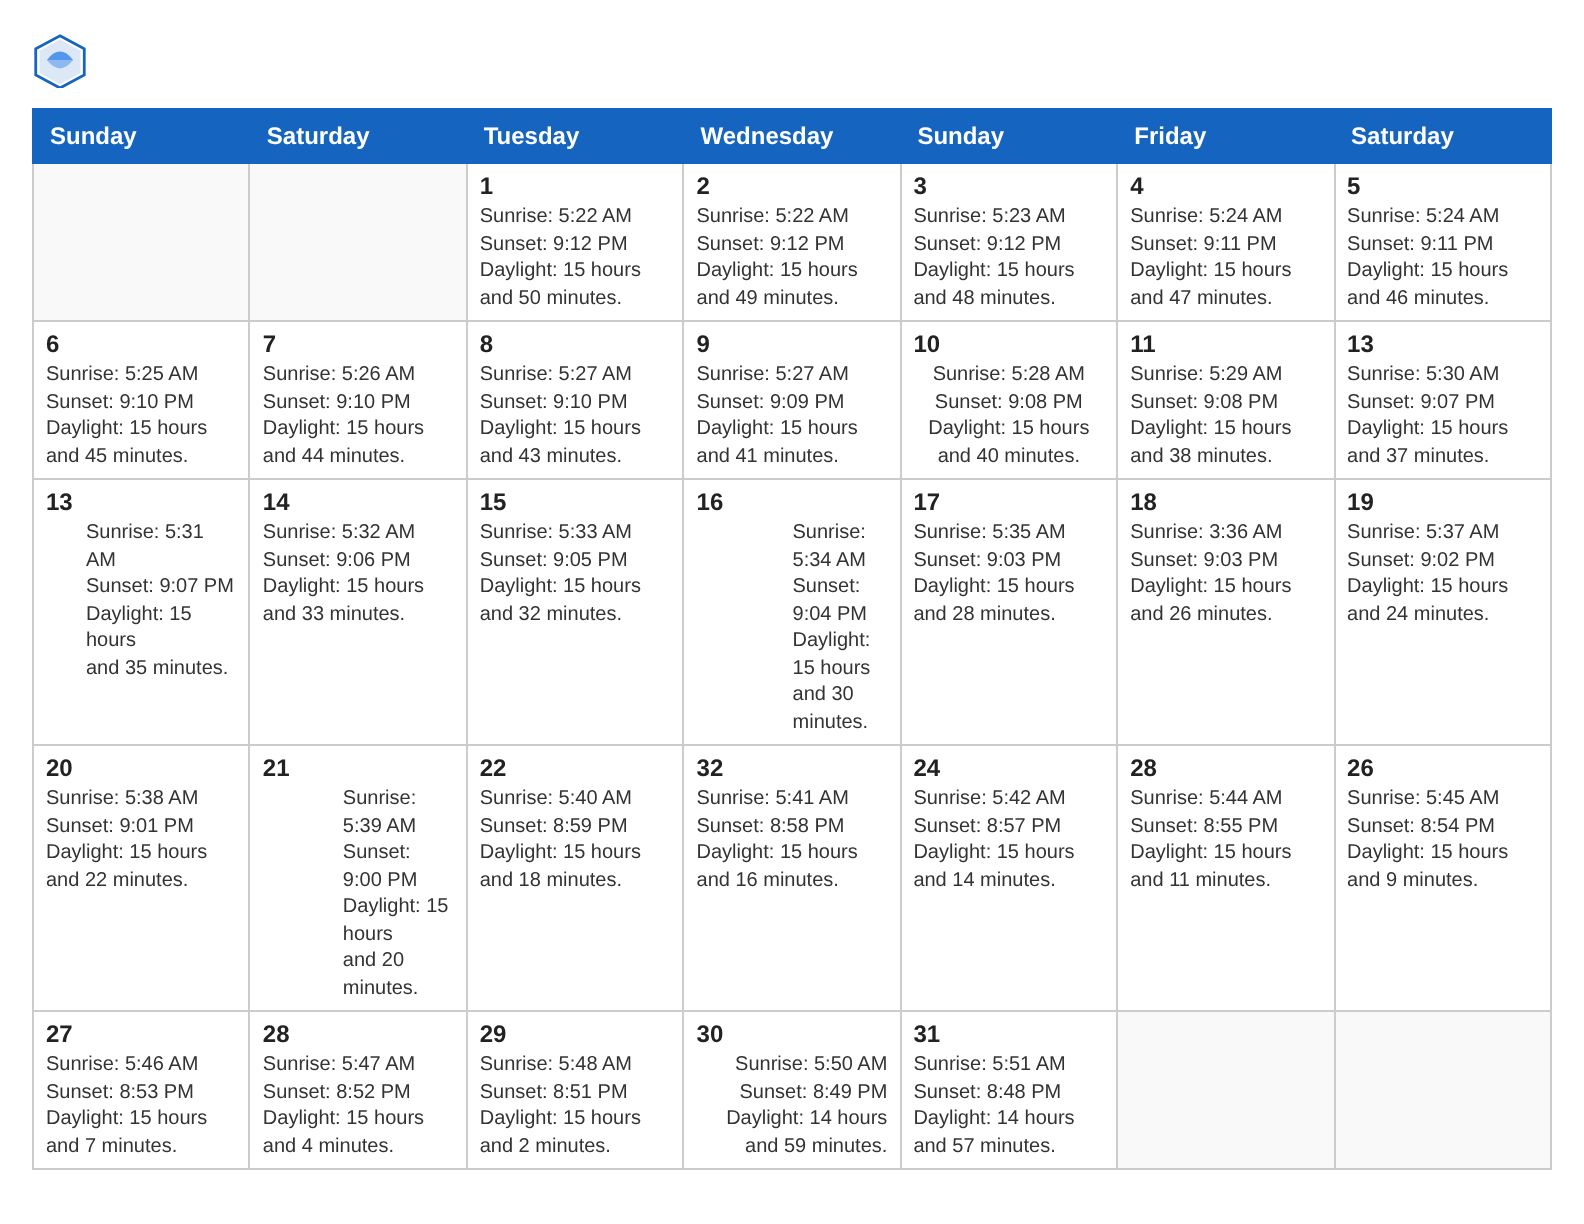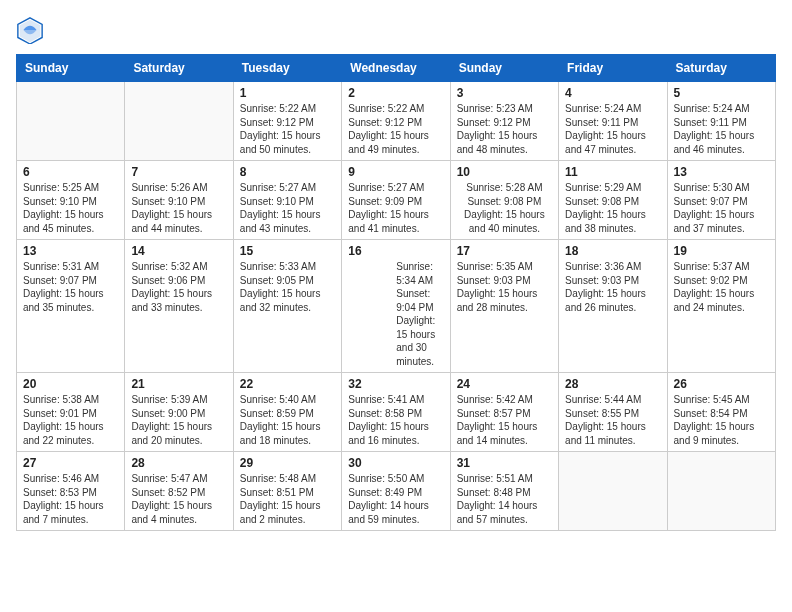"Sunrise: 5:31 AM" div.day-info { margin-left: none -> 20px }
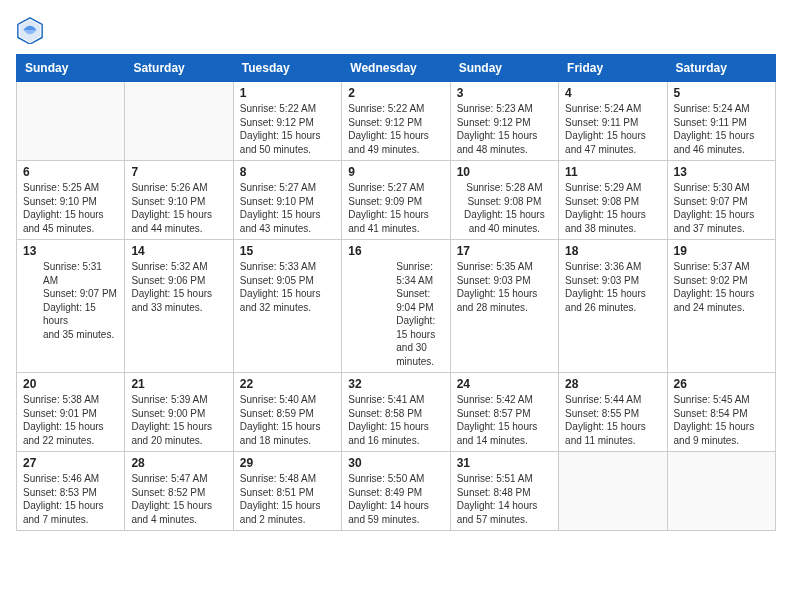"Sunrise: 5:39 AM" div.day-info { margin-left: none -> 40px }
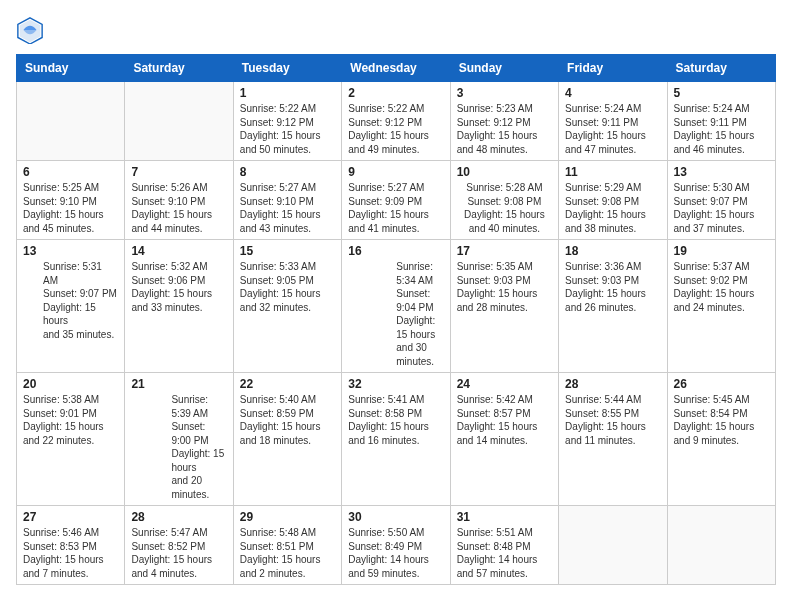"Sunrise: 5:50 AM" div.day-info { text-align: none -> right }
